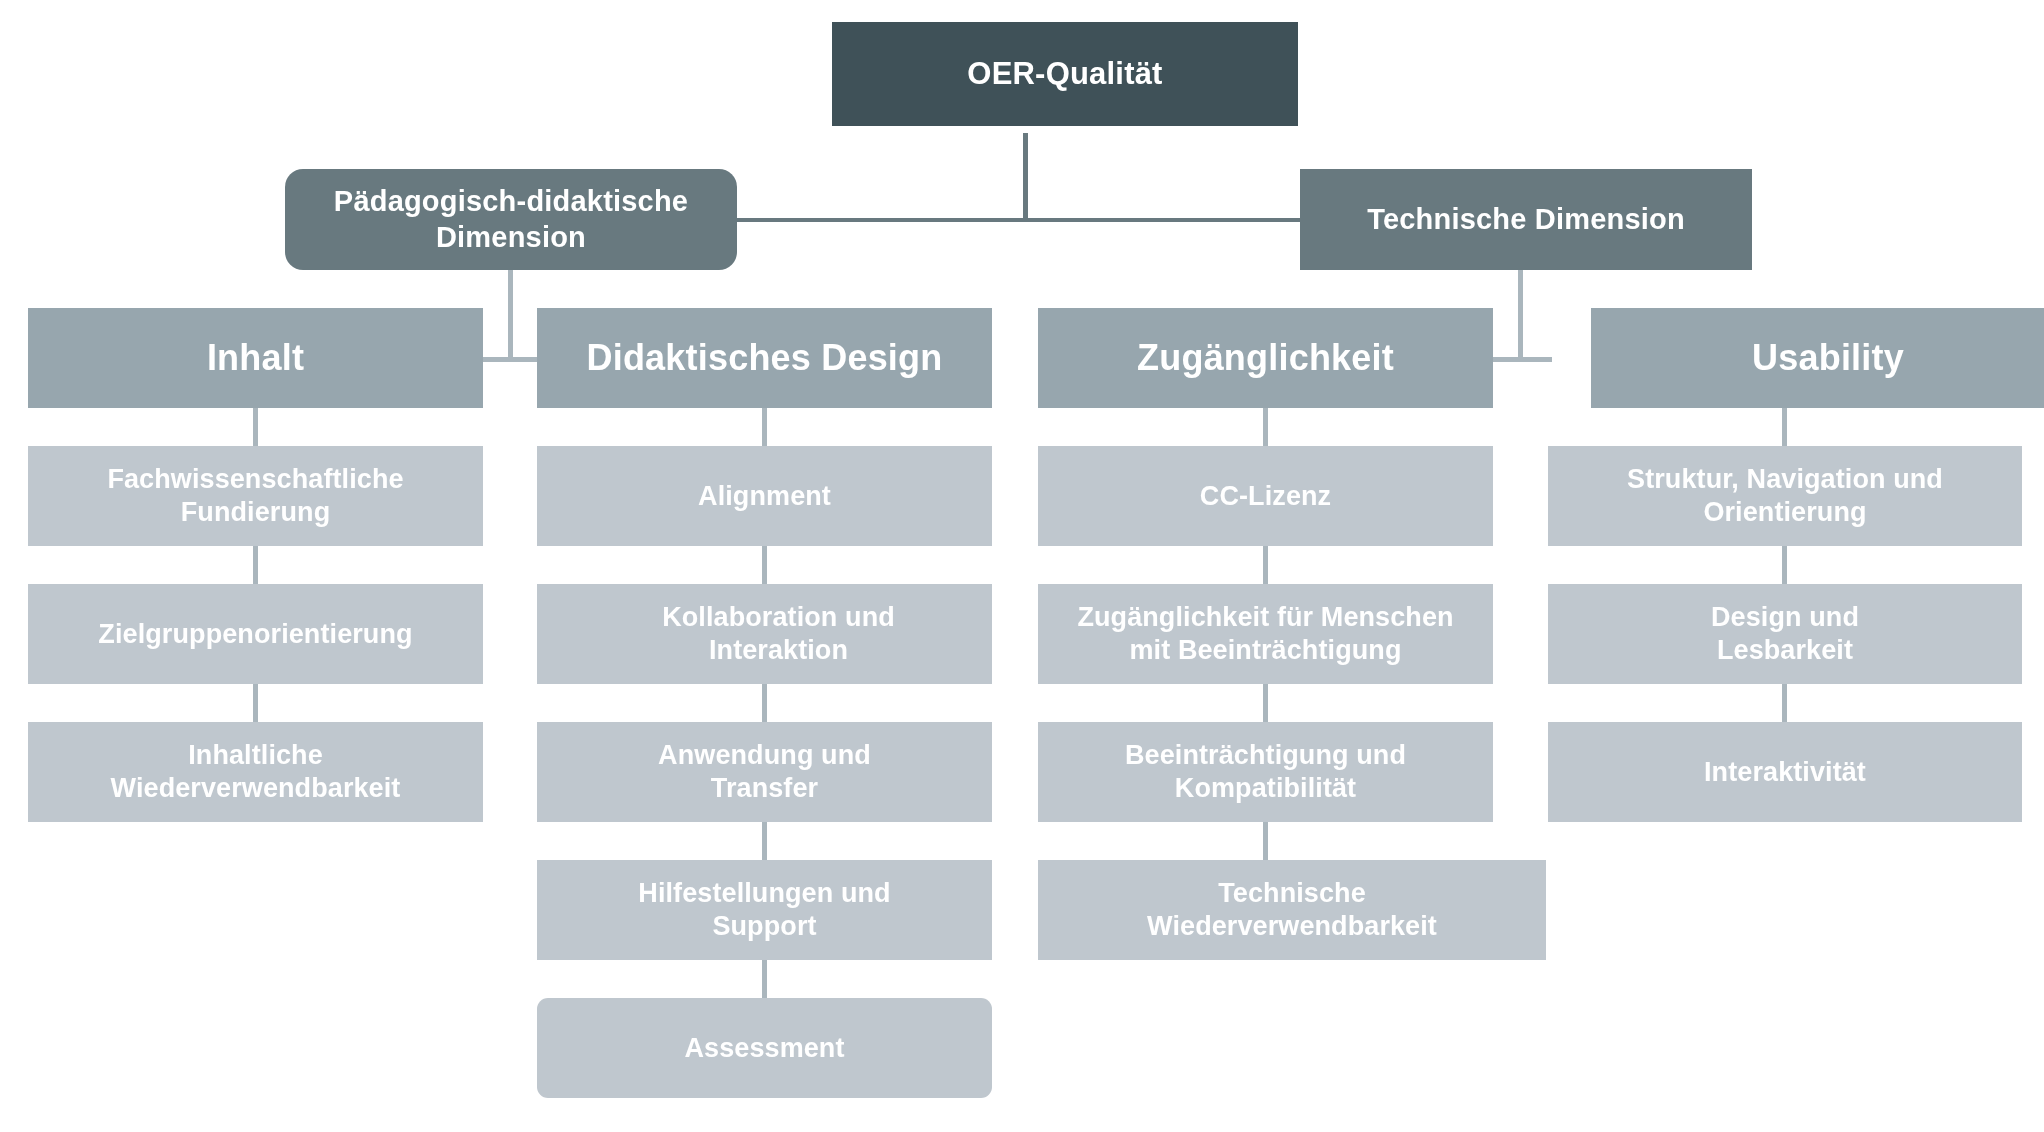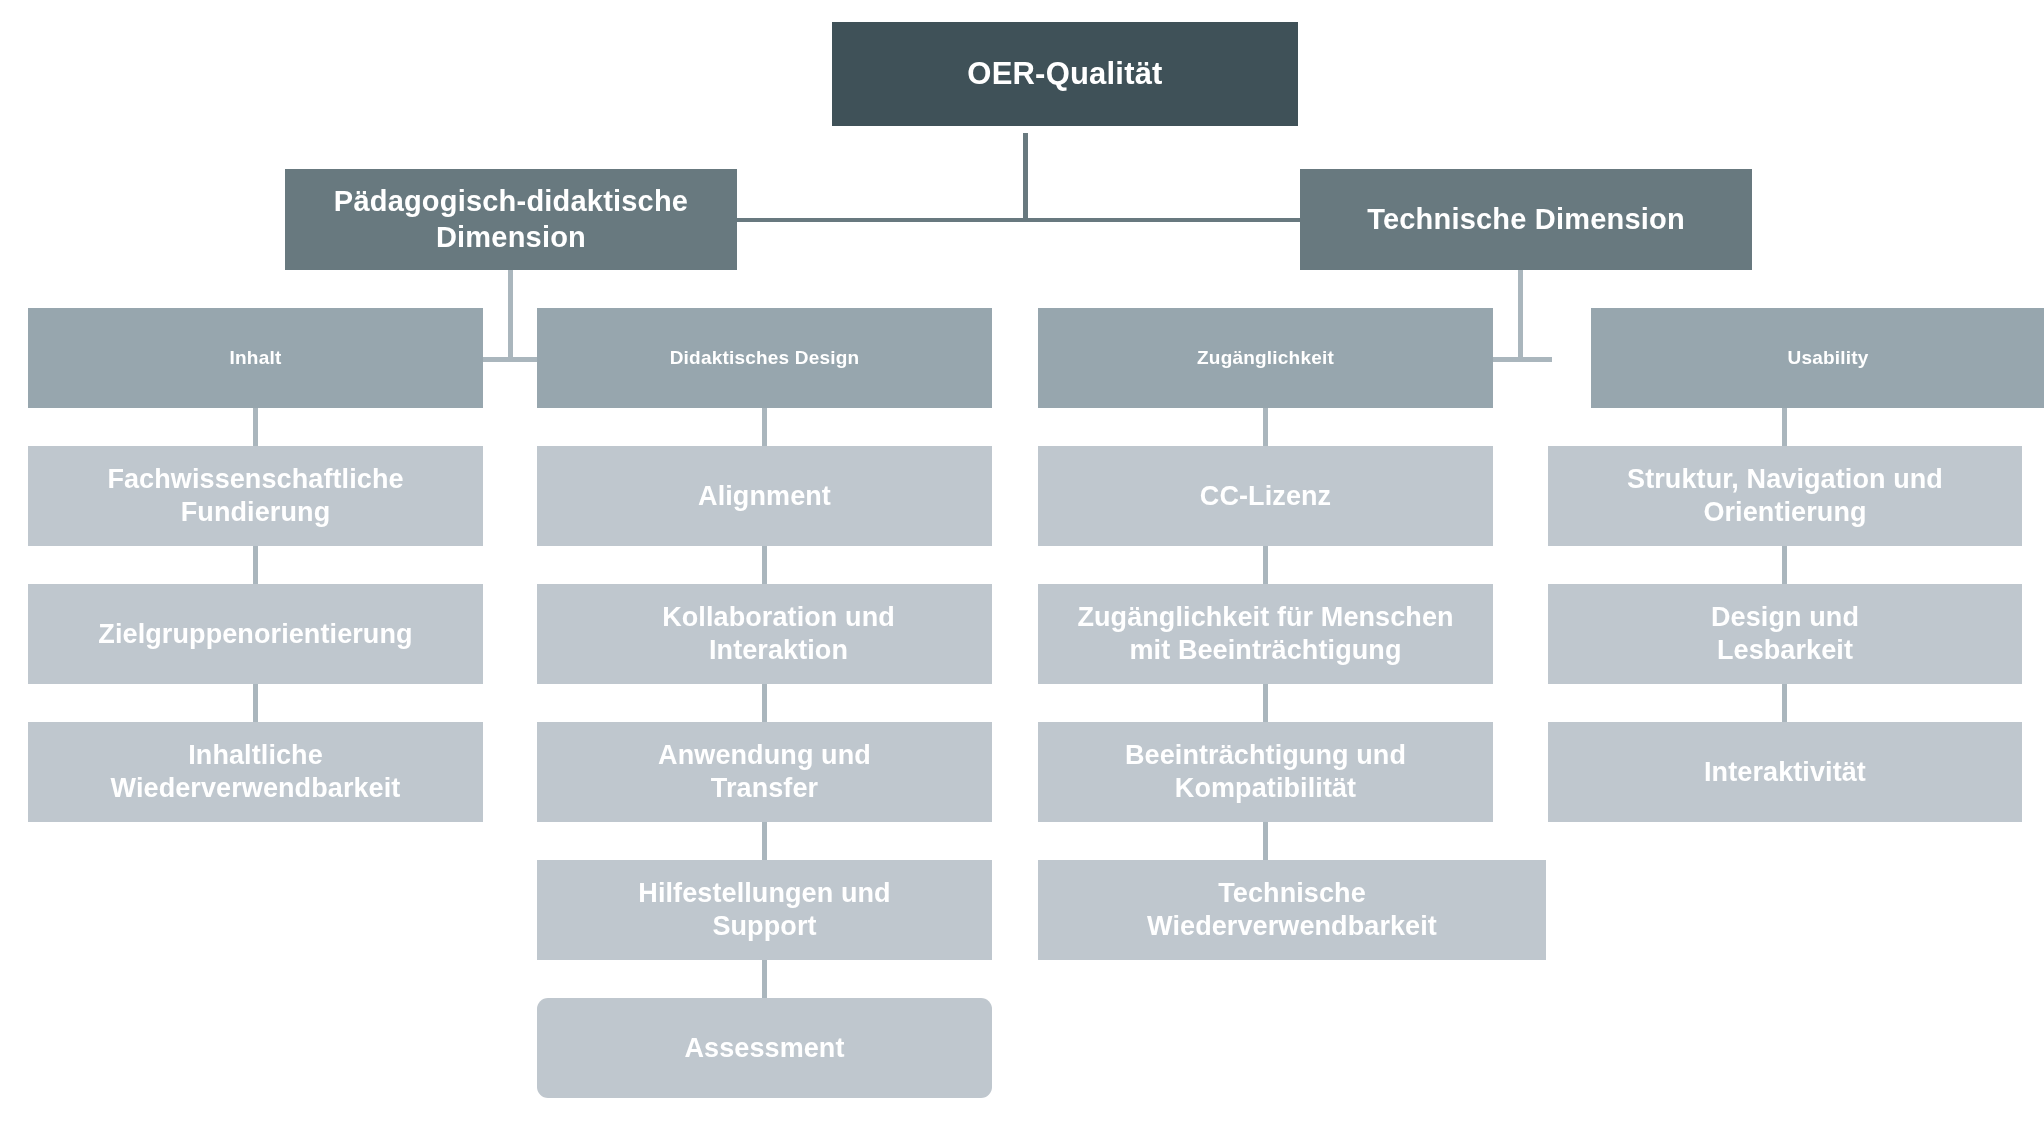"Pädagogisch-didaktische" div.node { border-radius: none -> 18px }
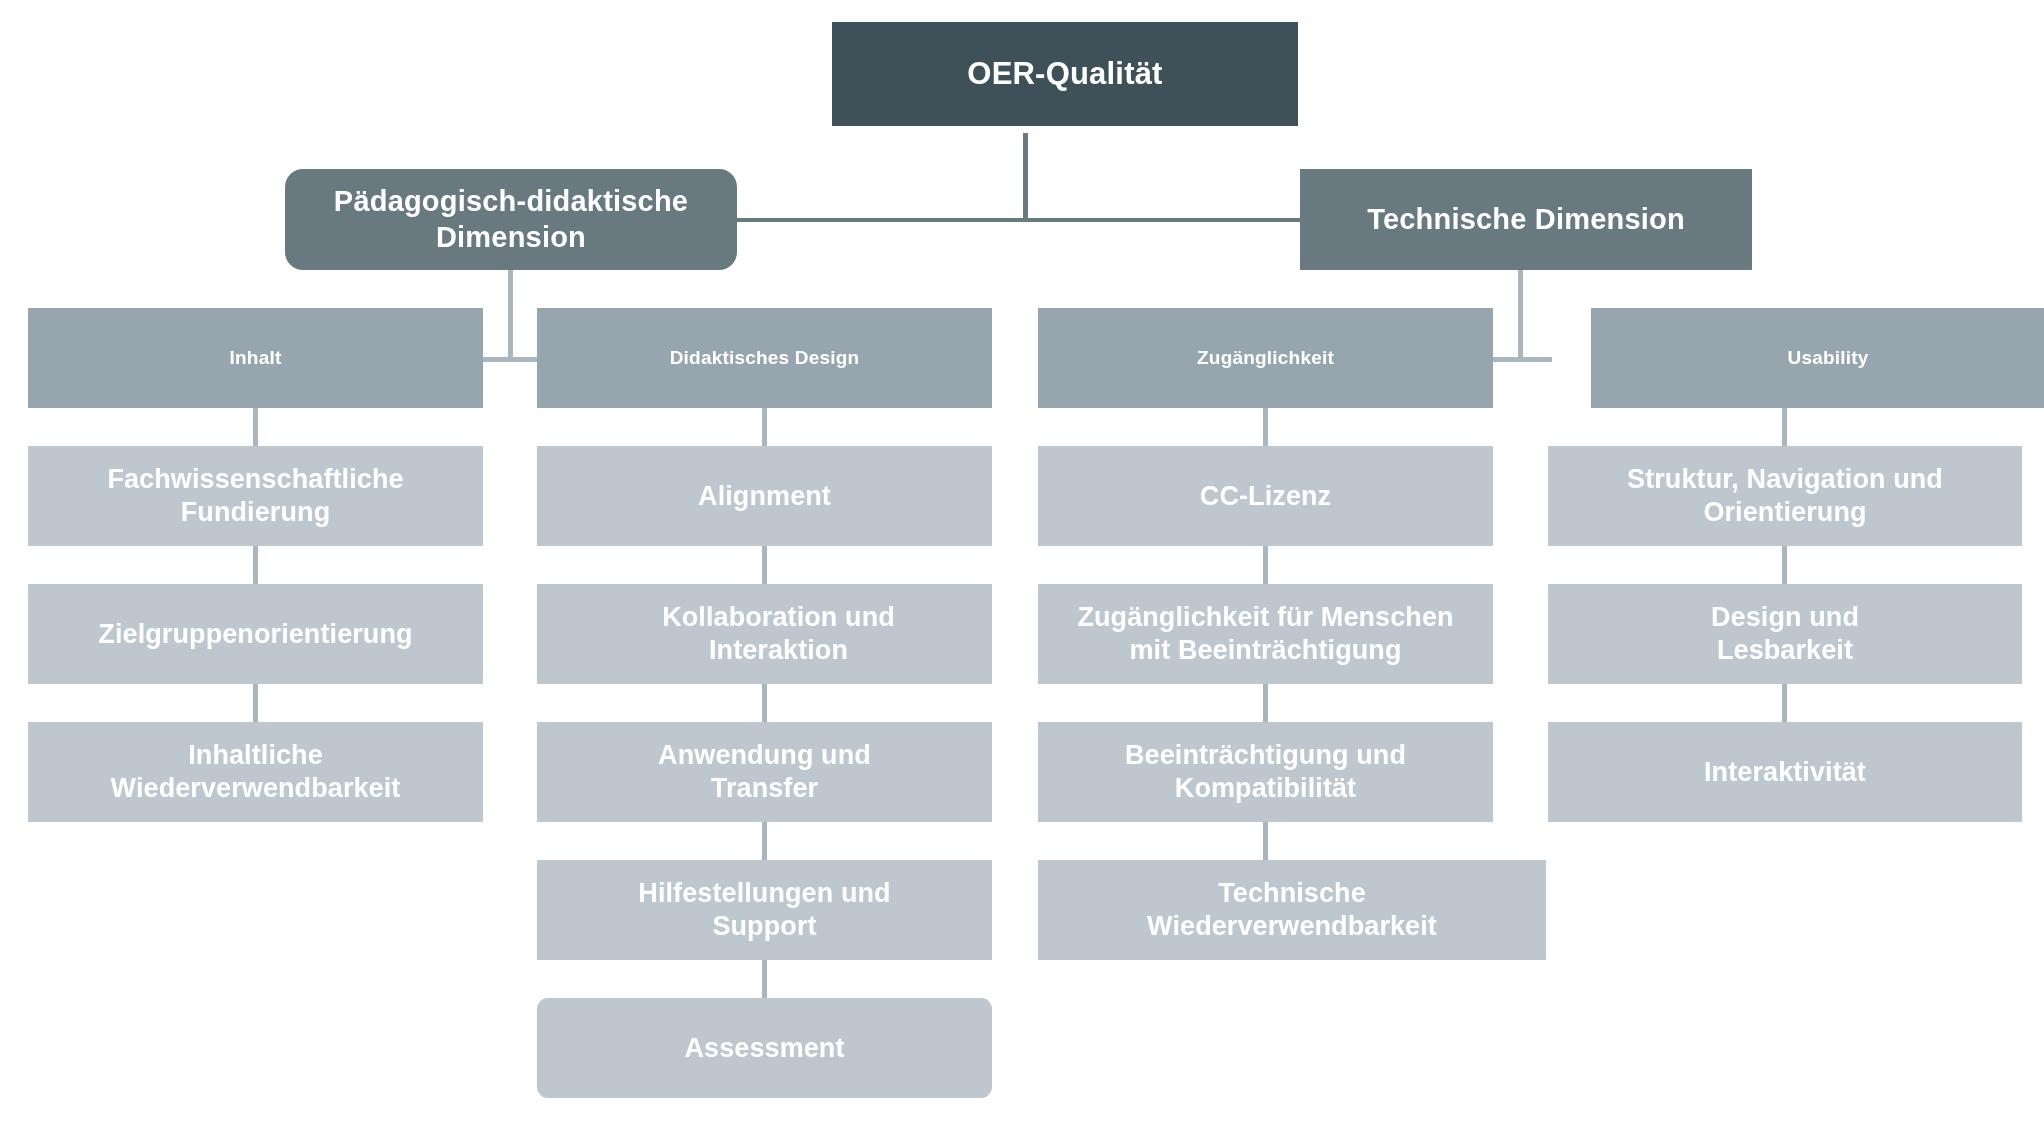"Inhalt" .lvl3 { font-size: 19px -> 36px }
